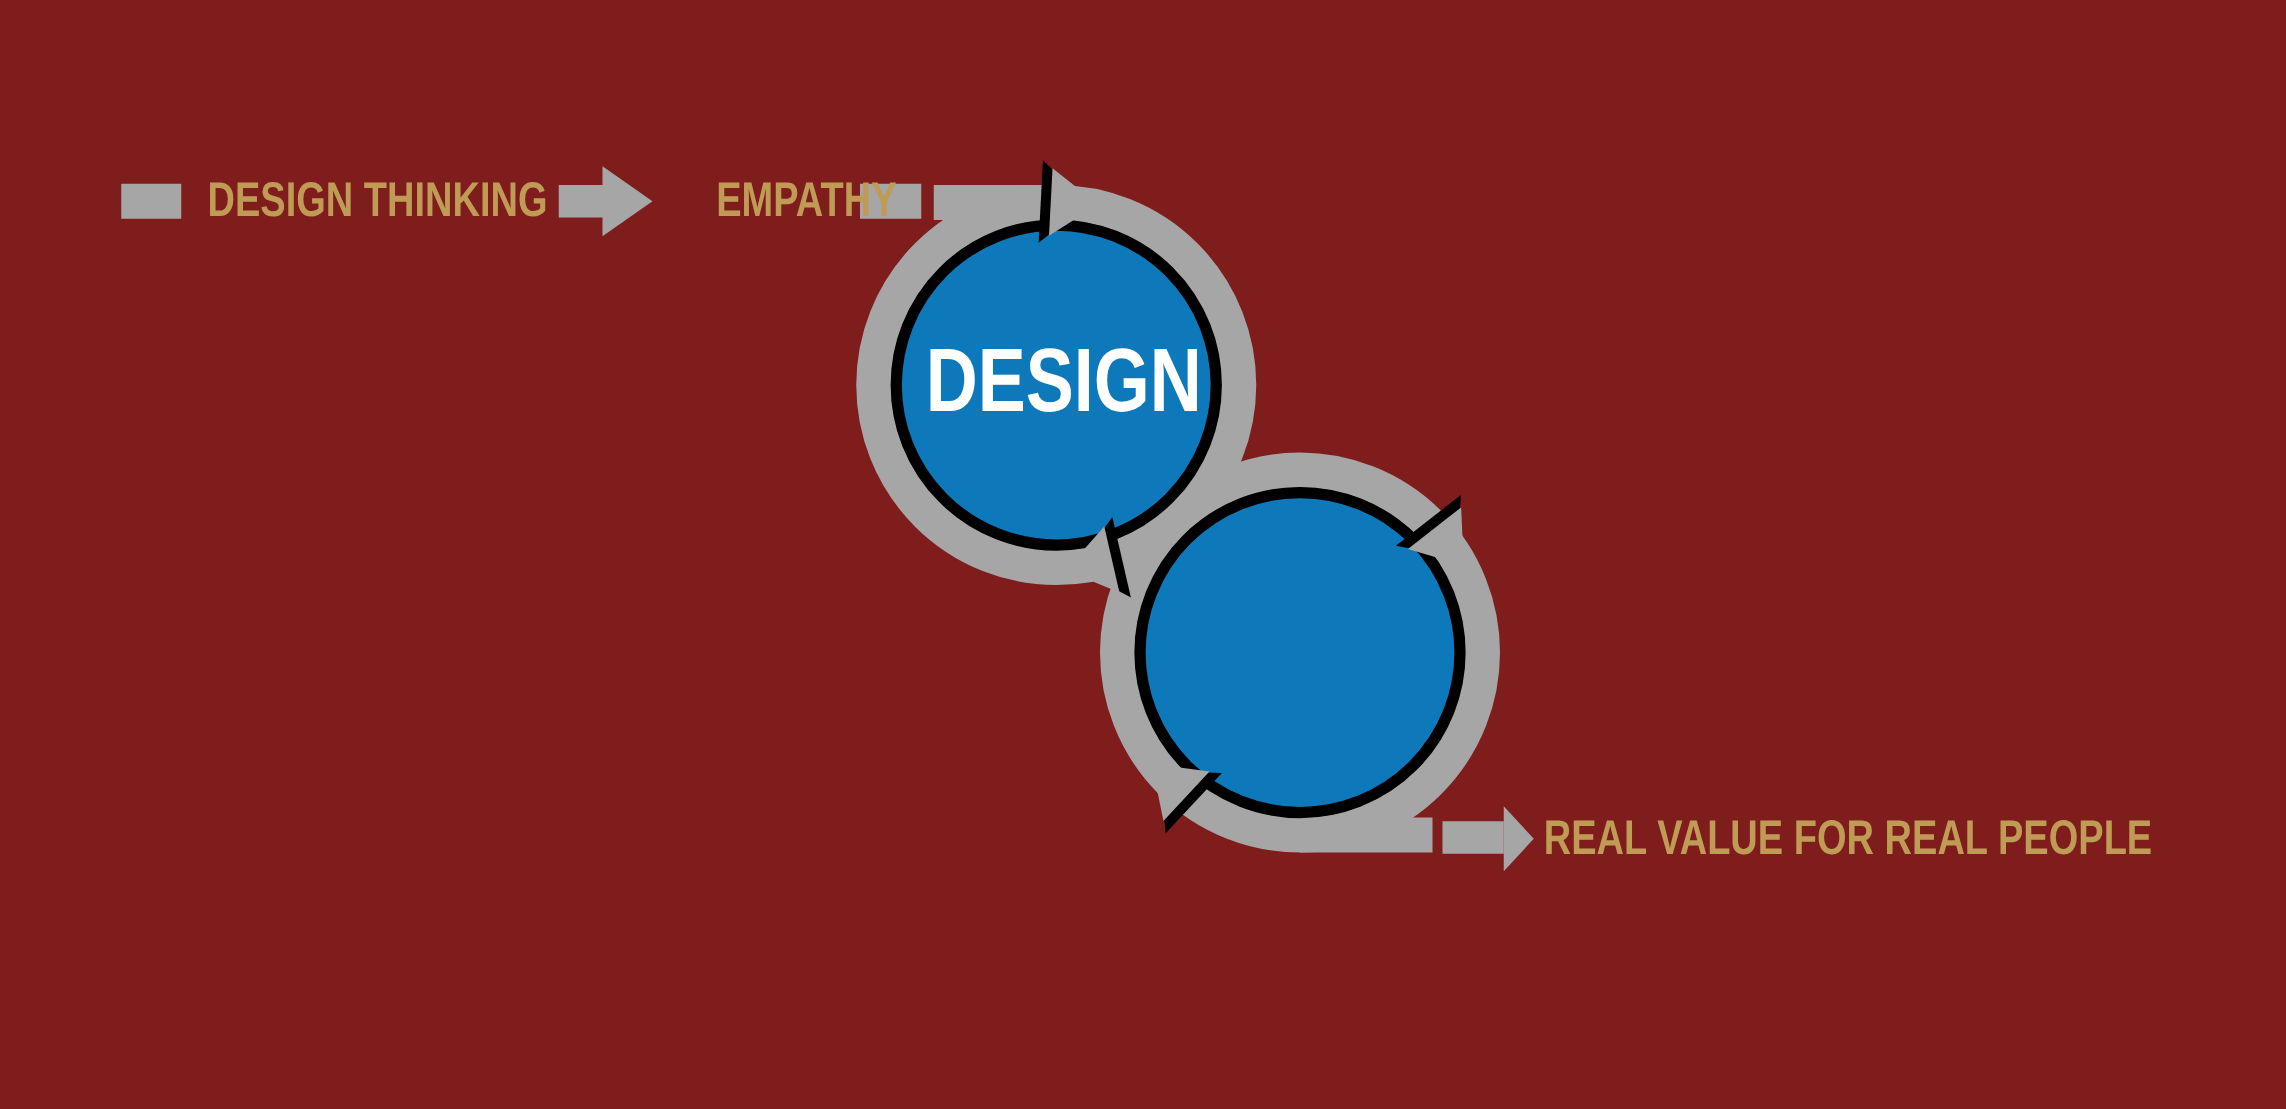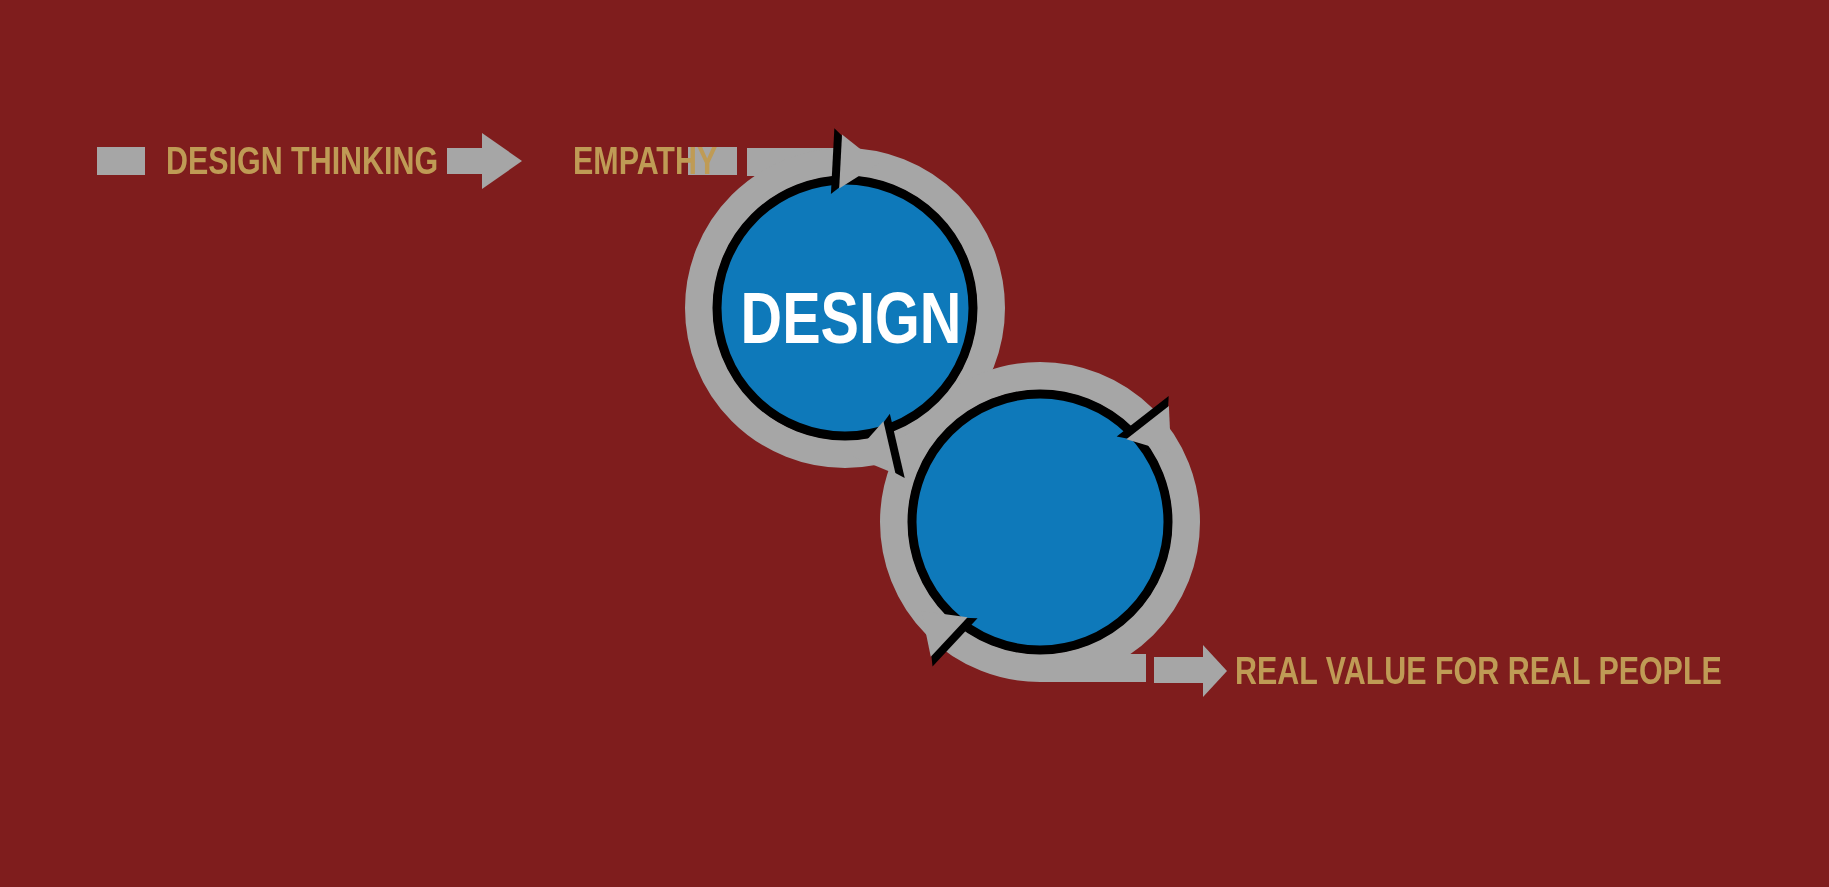"DESIGN" div.circle-label { top: 278px -> 265px }
